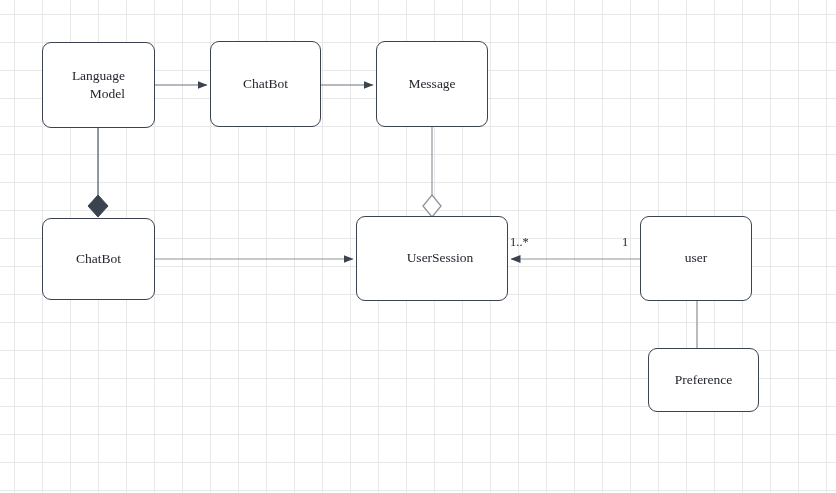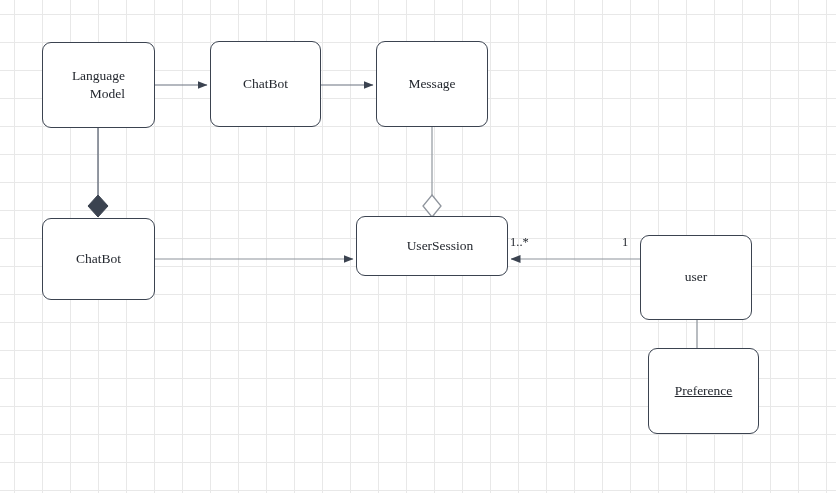"UserSession" div.node { height: 60px -> 85px }
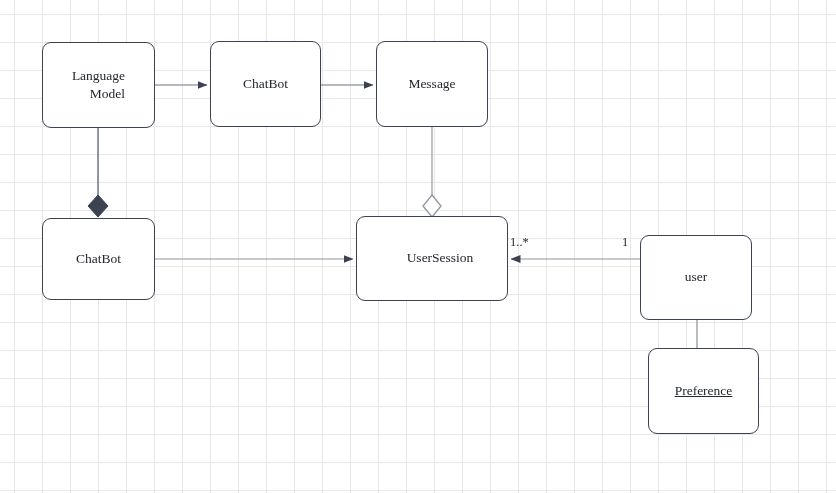"user" div.node { margin-top: 19px -> none }
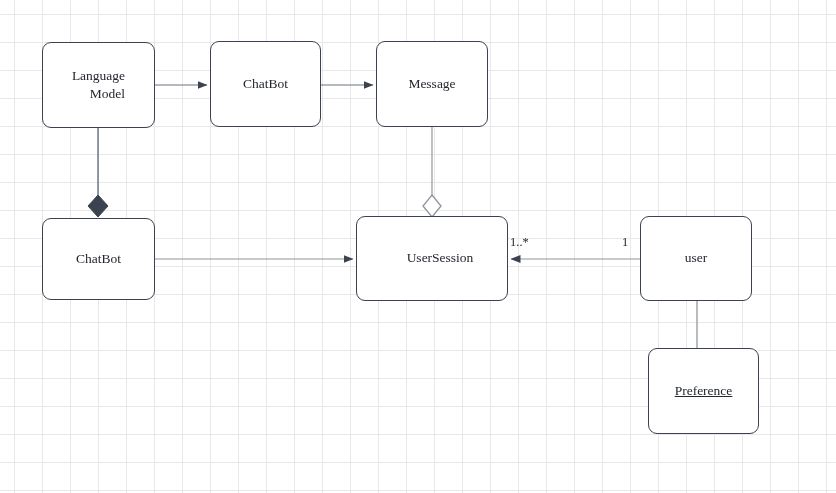"Preference" div.node { height: 86px -> 64px; text-decoration: underline -> none }
